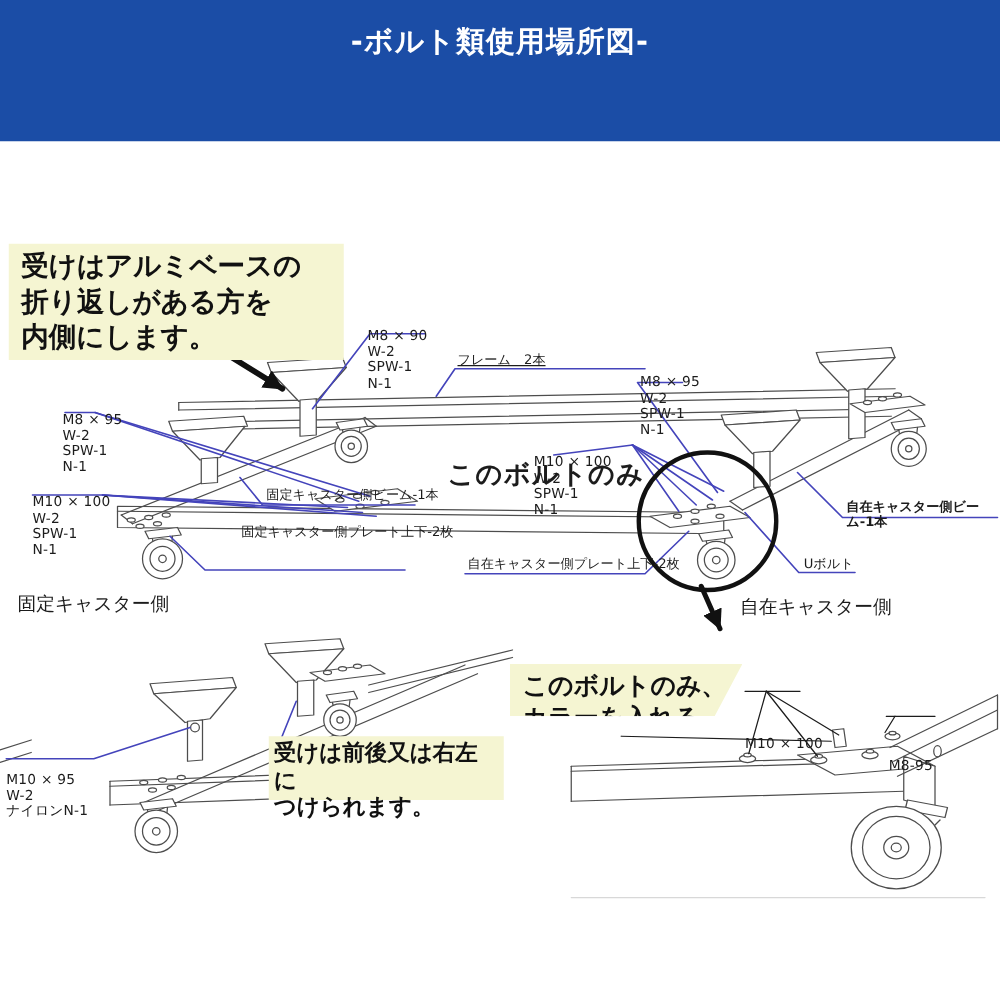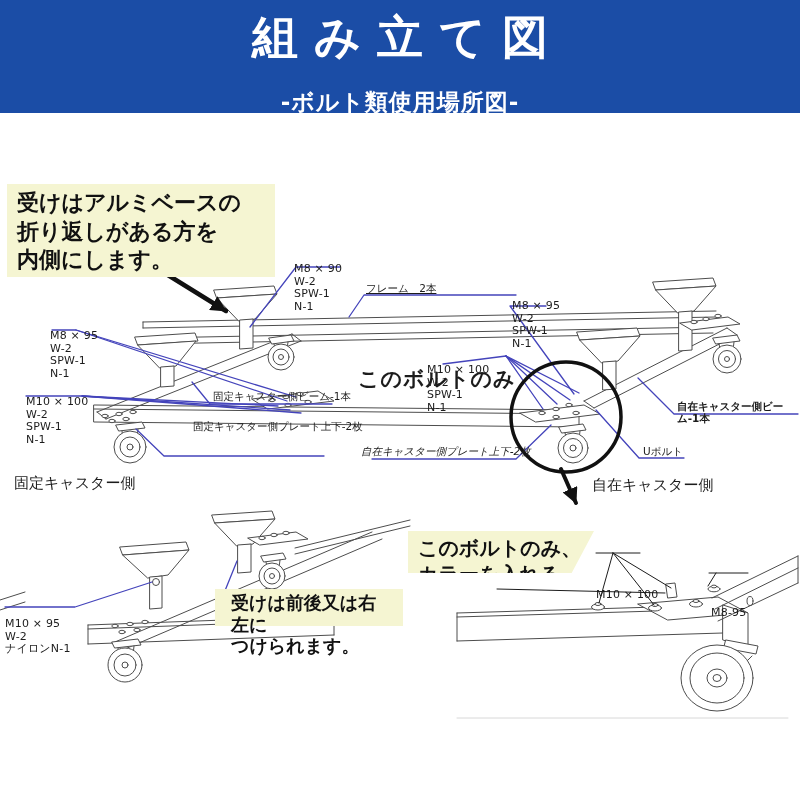"組み立て図" h1 { html: <h1>組み立て図</h1> -> none }
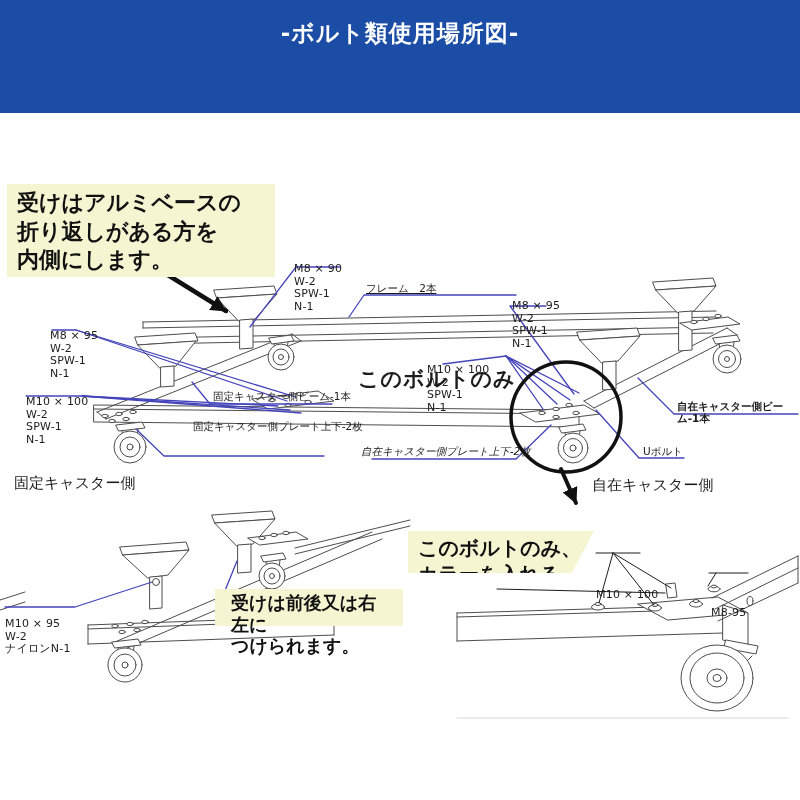"受けはアルミベースの" .callout.c1 { top: 184px -> 195px }
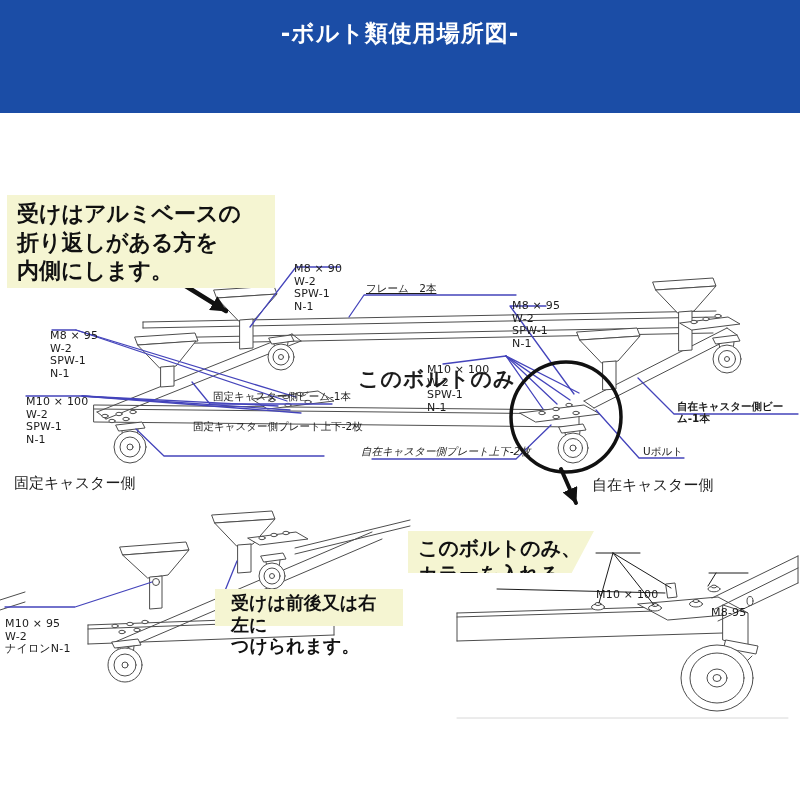"自在キャスター側プレート上下-2枚" div.lbl { font-style: italic -> none; left: 361px -> 374px }
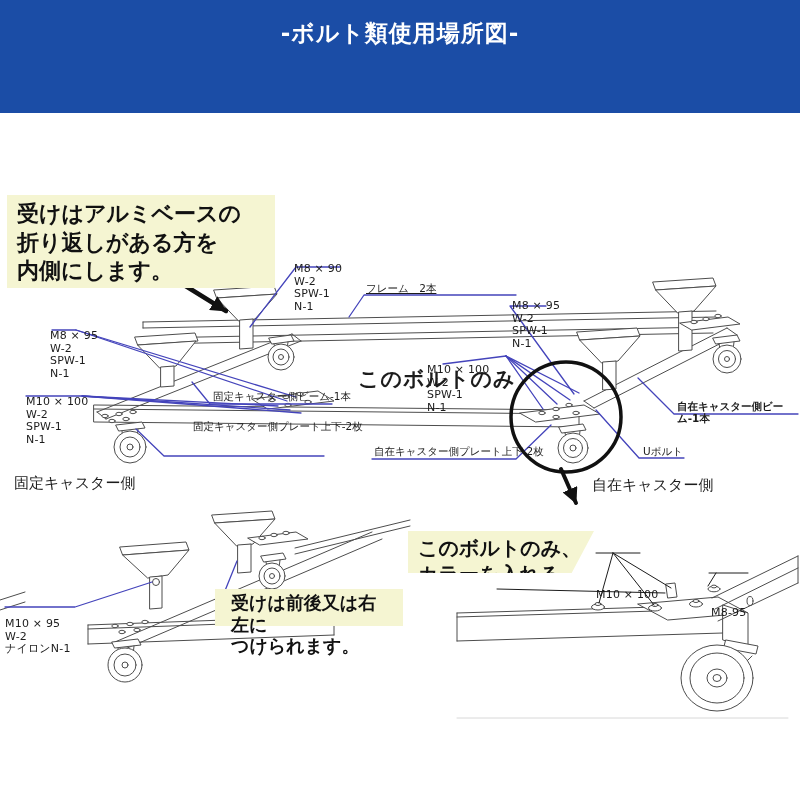"受けは前後又は右左に" .callout.c2 { height: 37px -> 51px; padding: 3px 16px -> 3px 4px }
